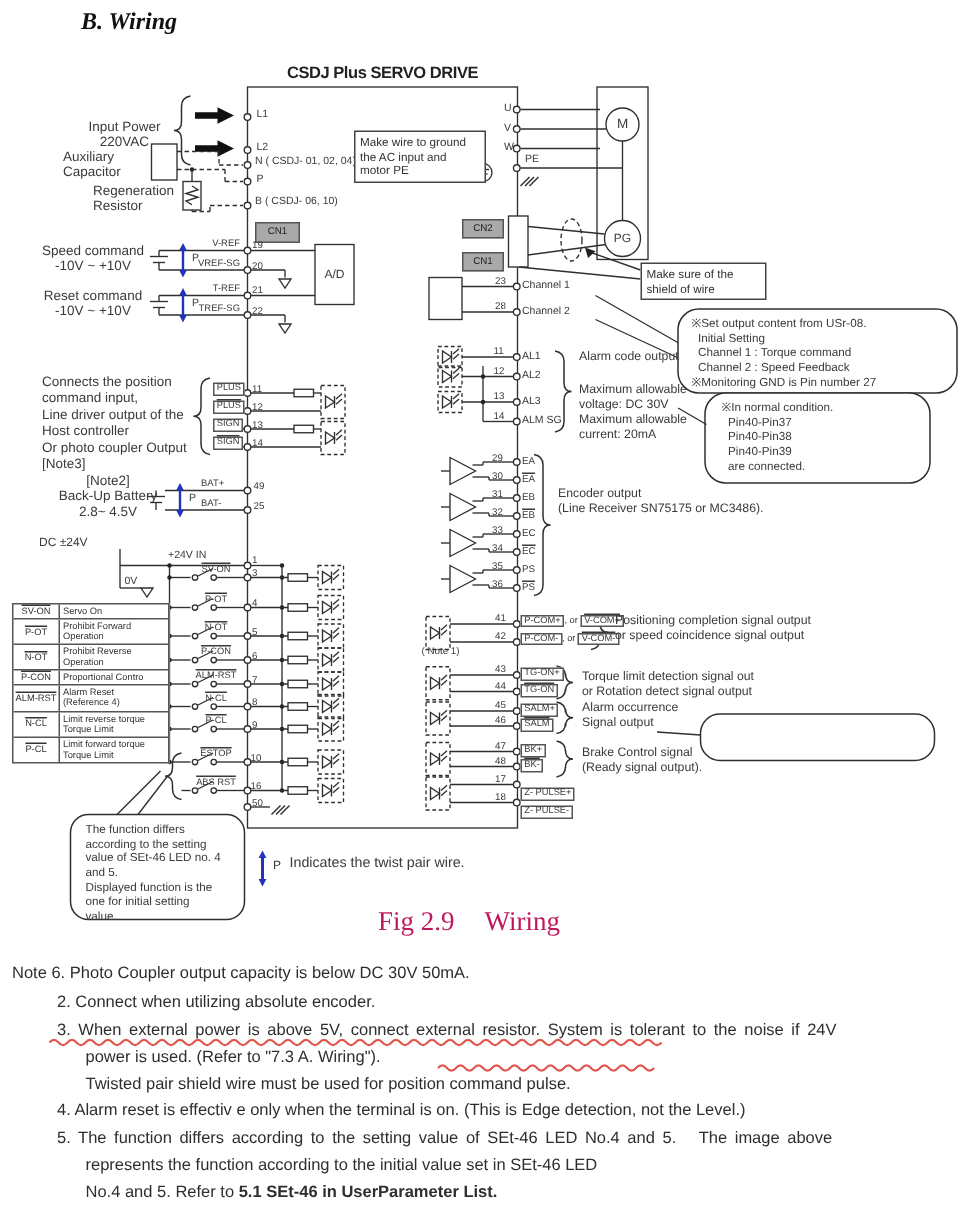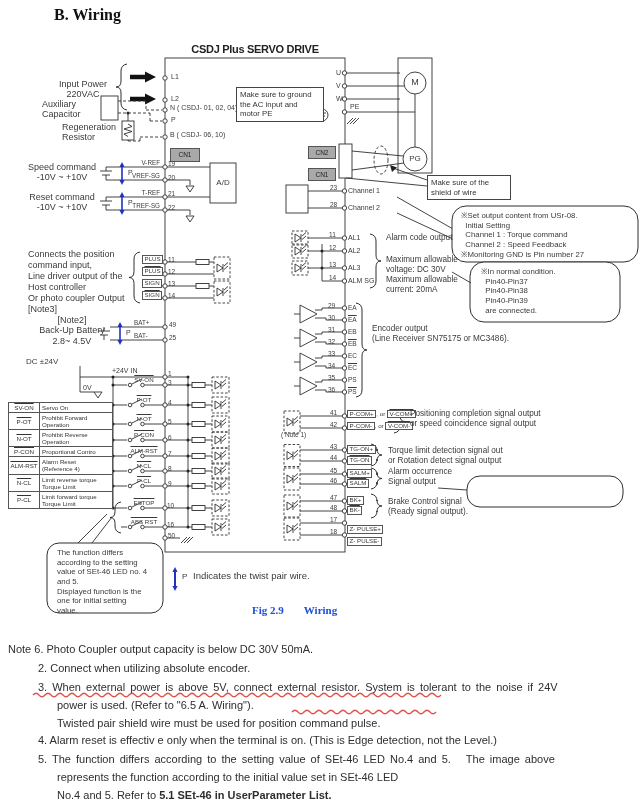"B. Wiring" .doc-title { font-style: none -> italic }
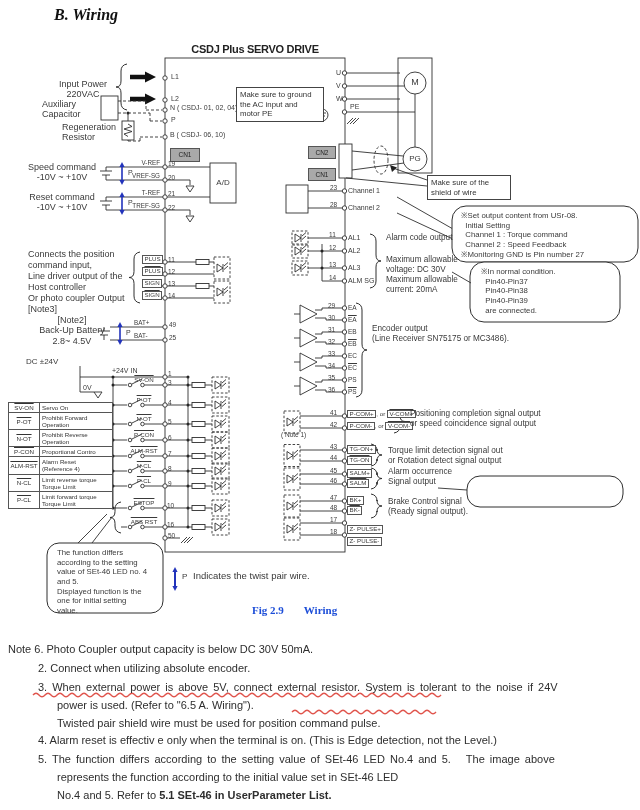"Make sure to ground" div.note-box { text: sure -> wire }
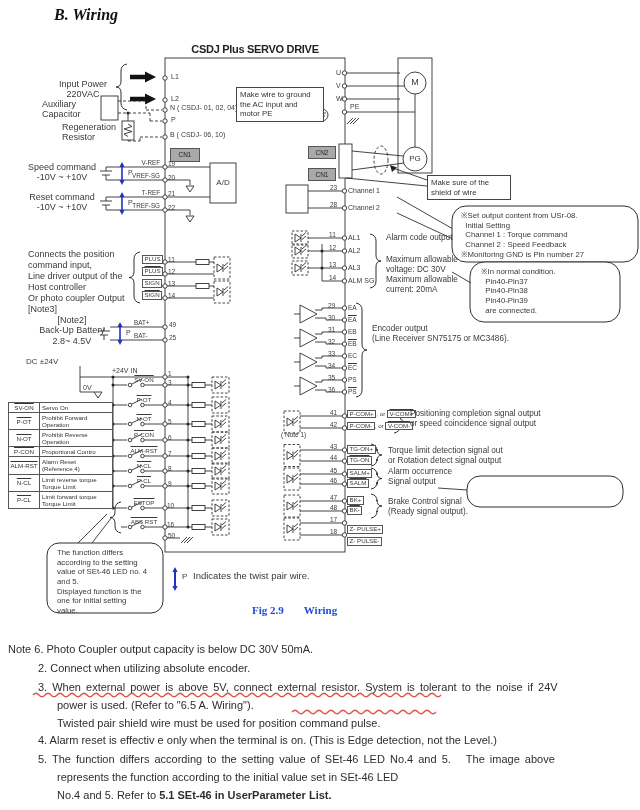"Fig 2.9 Wiring" .fig { color: #1d4ed8 -> #be185d; font-size: 11px -> 18px; font-weight: bold -> normal }
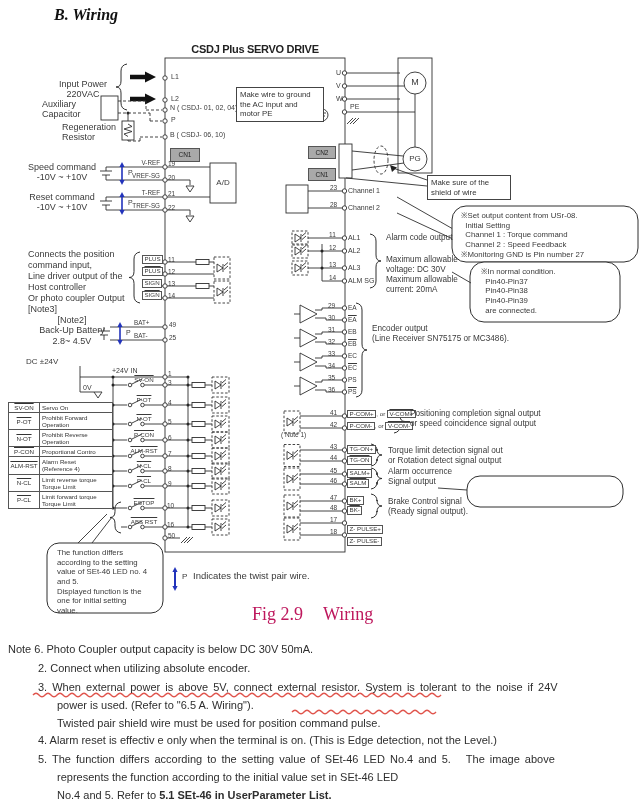"power is used. (Refer to" div.note { text: 6.5 -> 7.3 }
